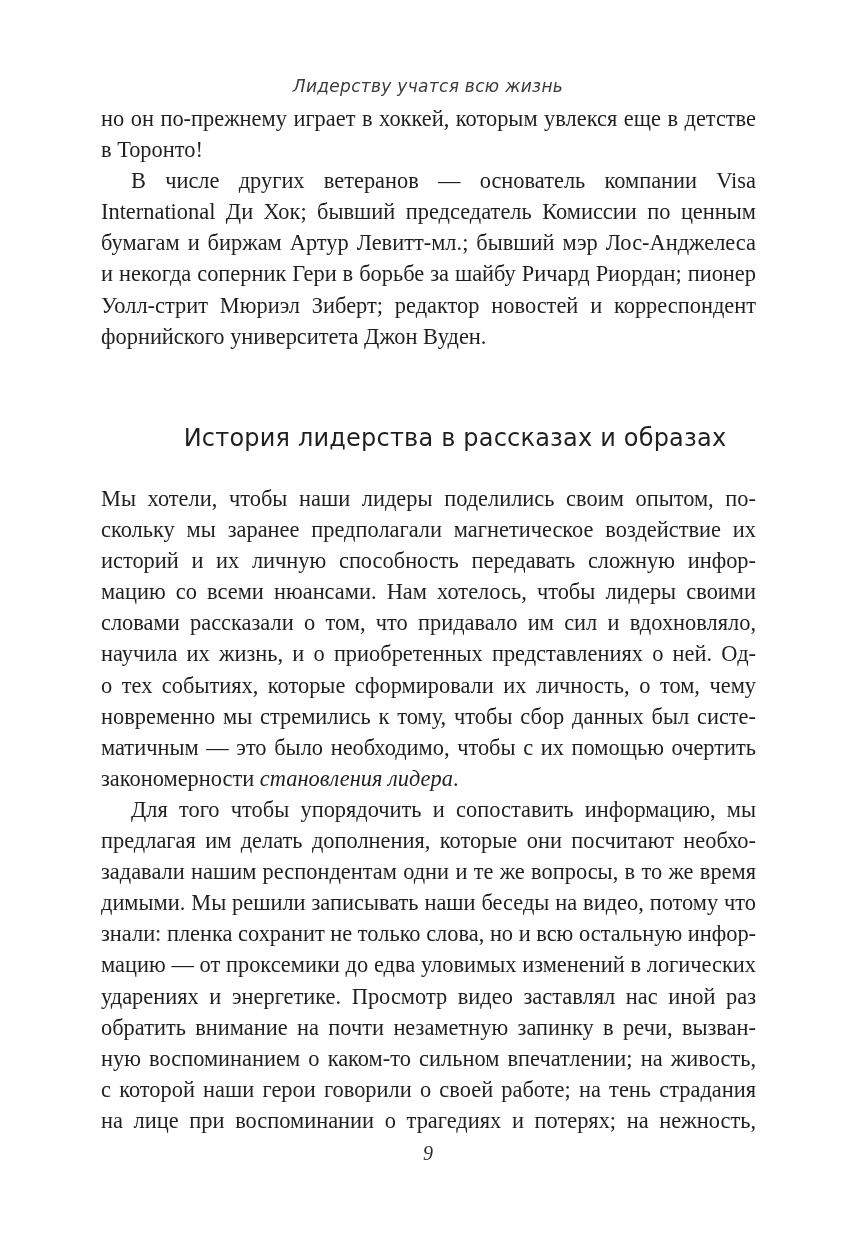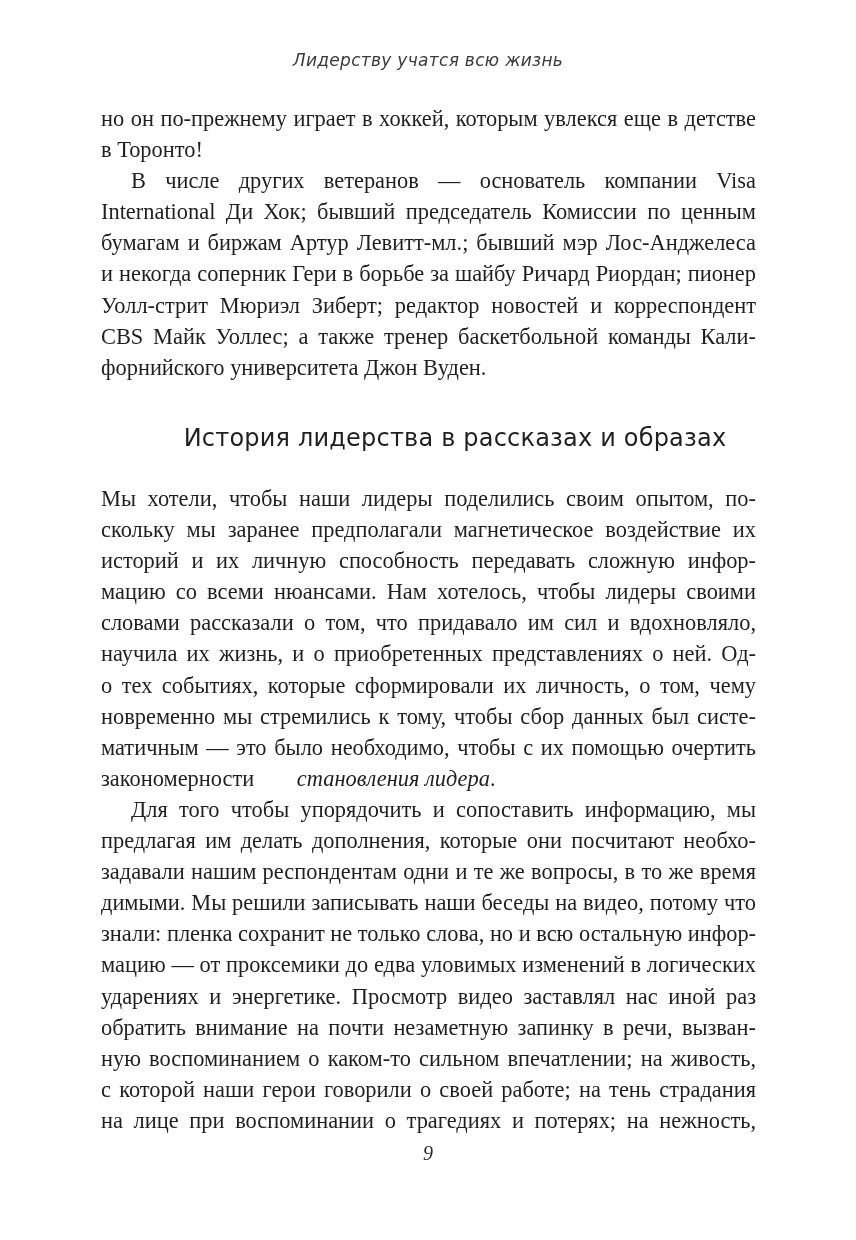"Лидерству учатся всю жизнь" .running-header { top: 50px -> 76px }
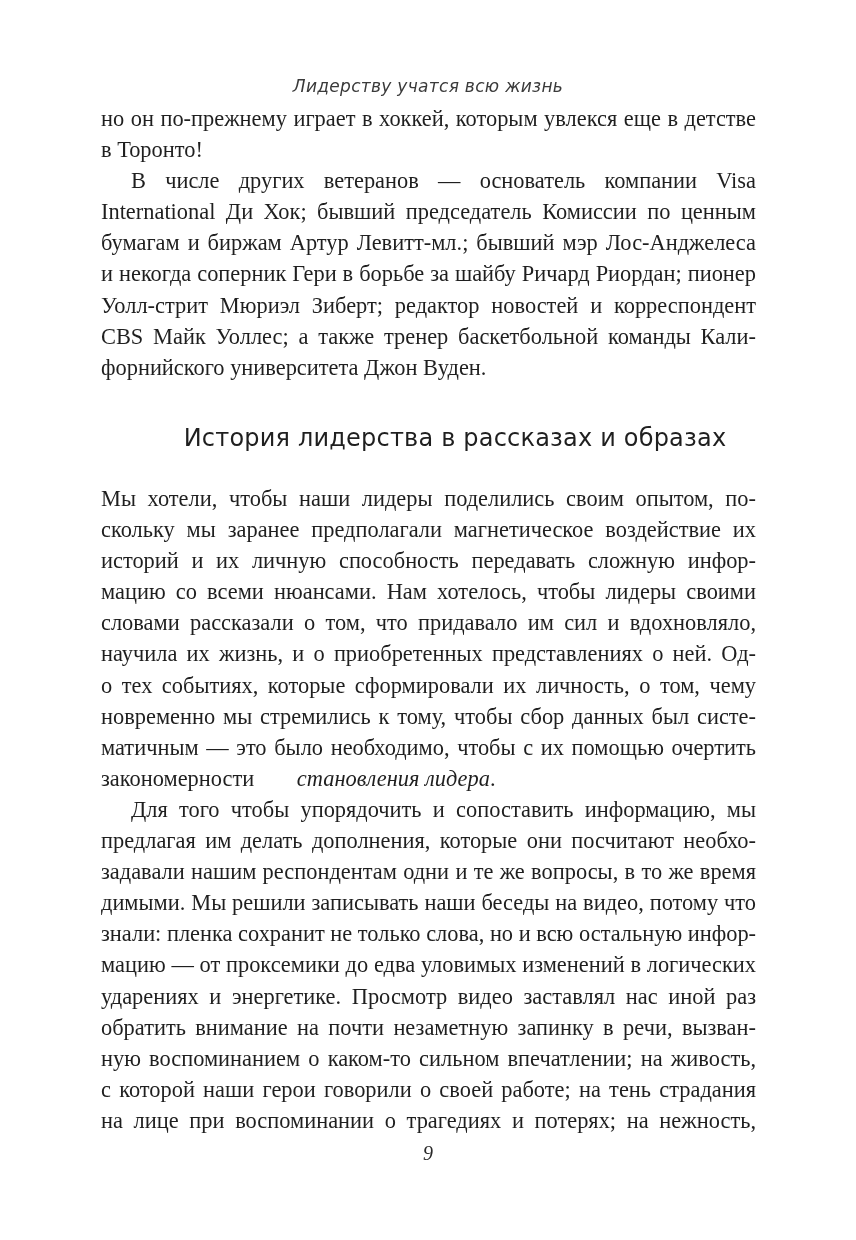"CBS Майк Уоллес; а также" span.line { html: <span>CBS Майк Уоллес; а также тренер баскетбольной команды Кали-</span> -> none }
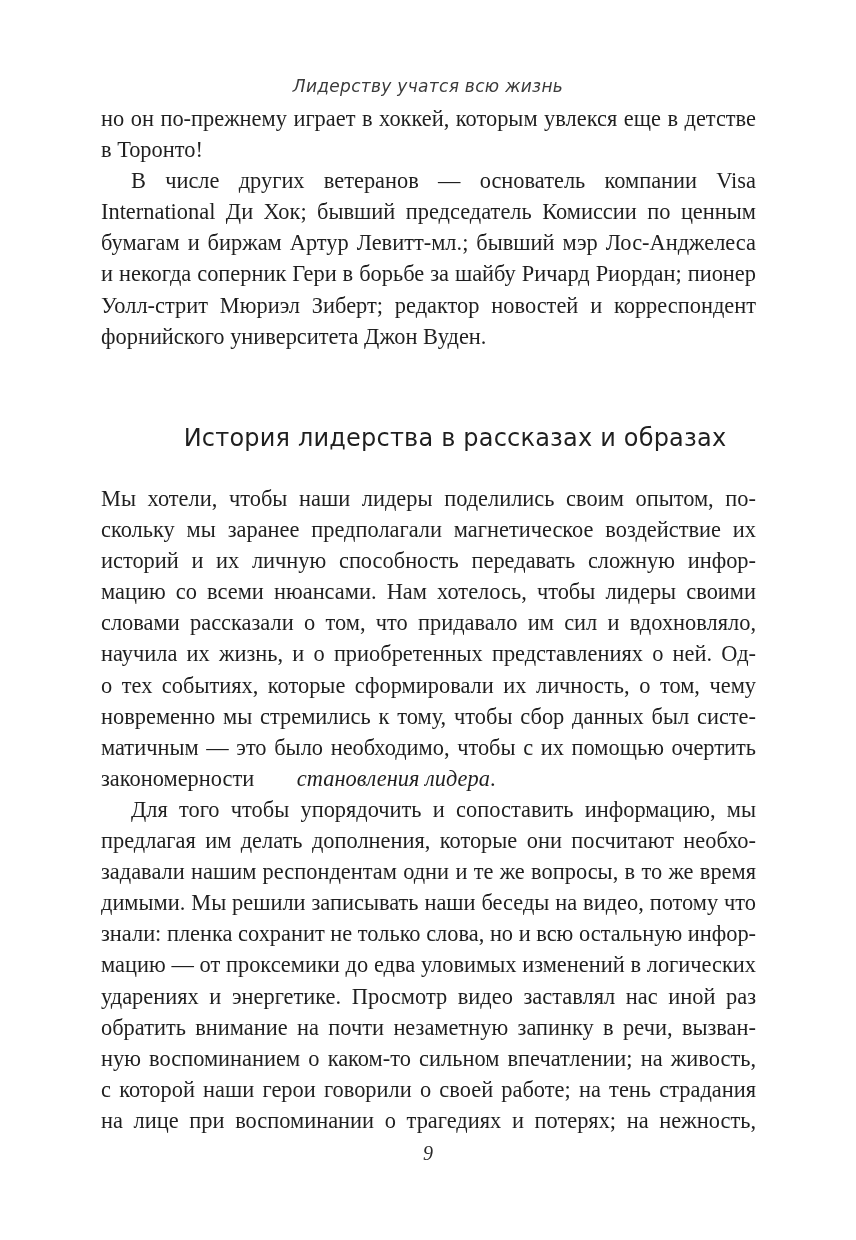"становления лидера" .emph { margin-left: 37px -> none }
